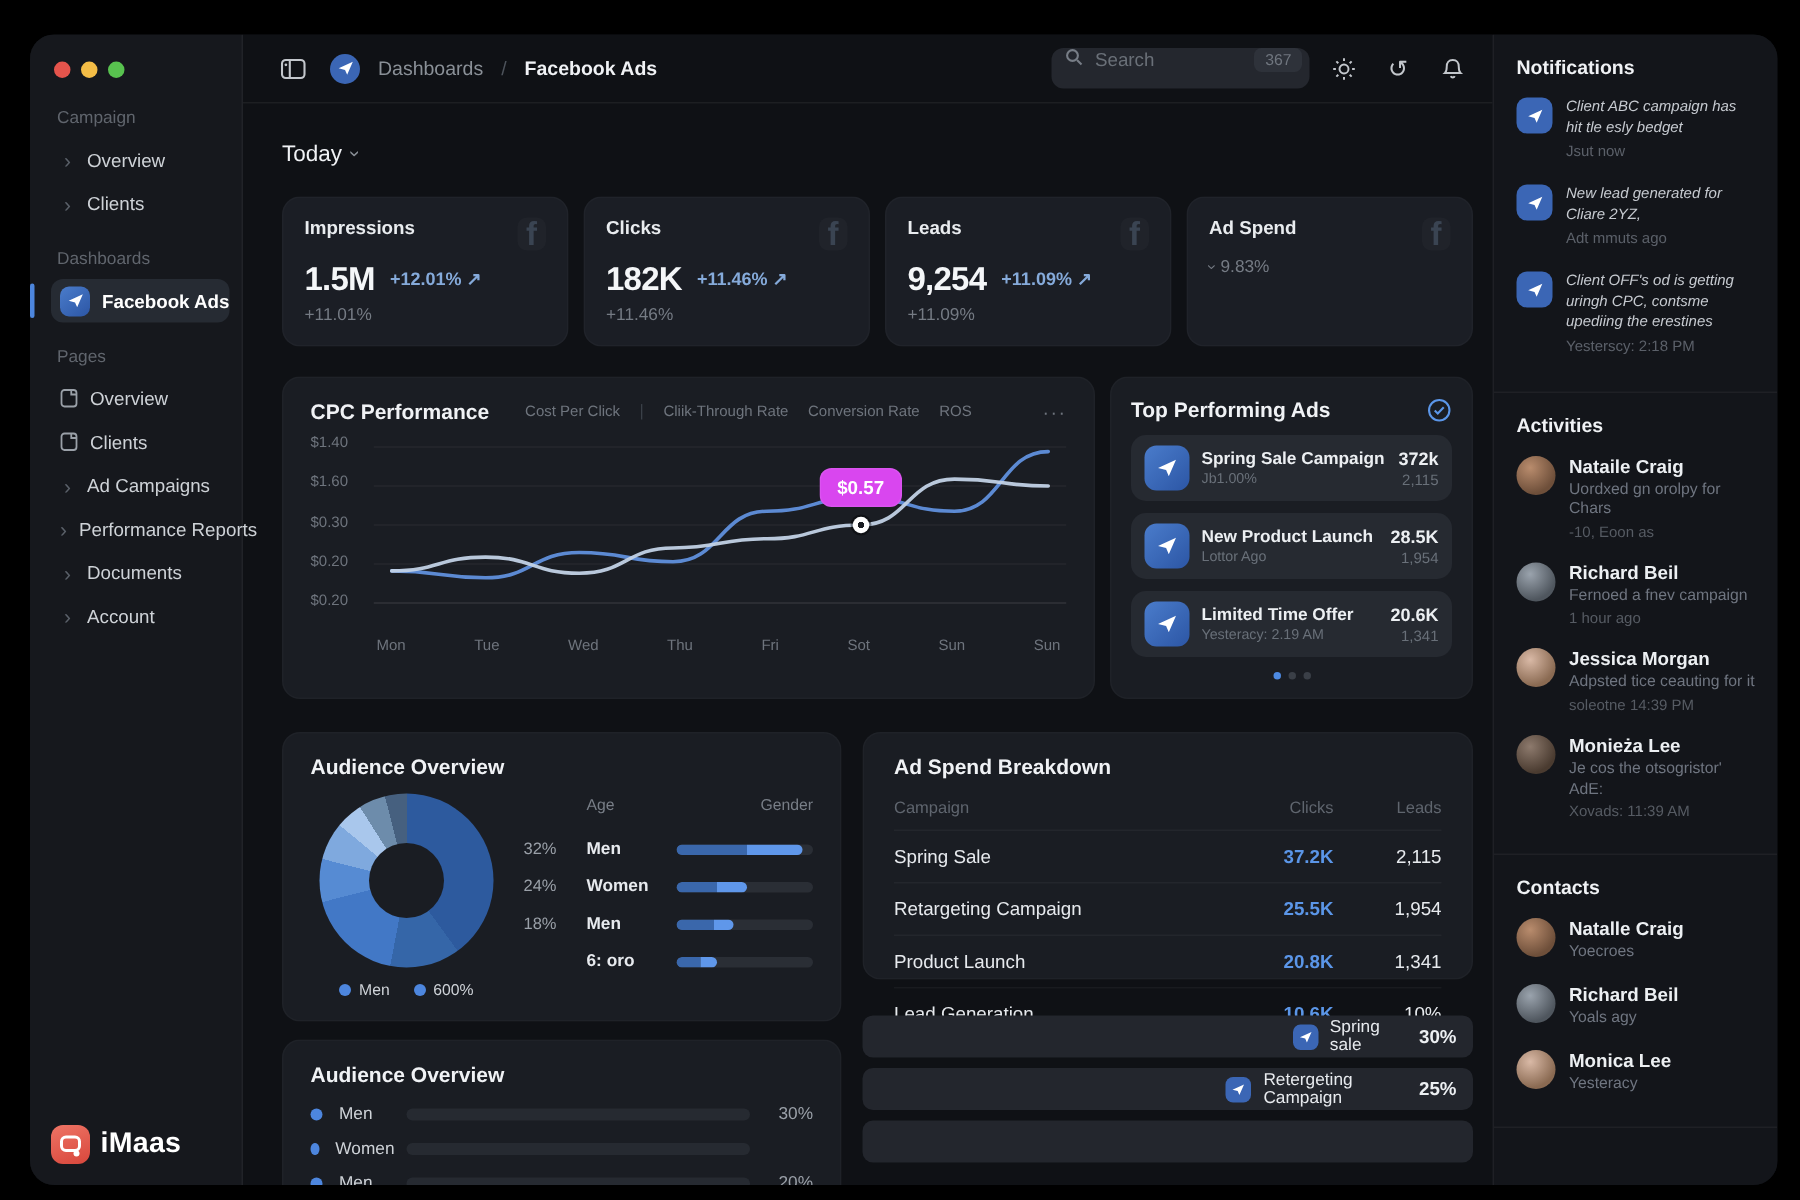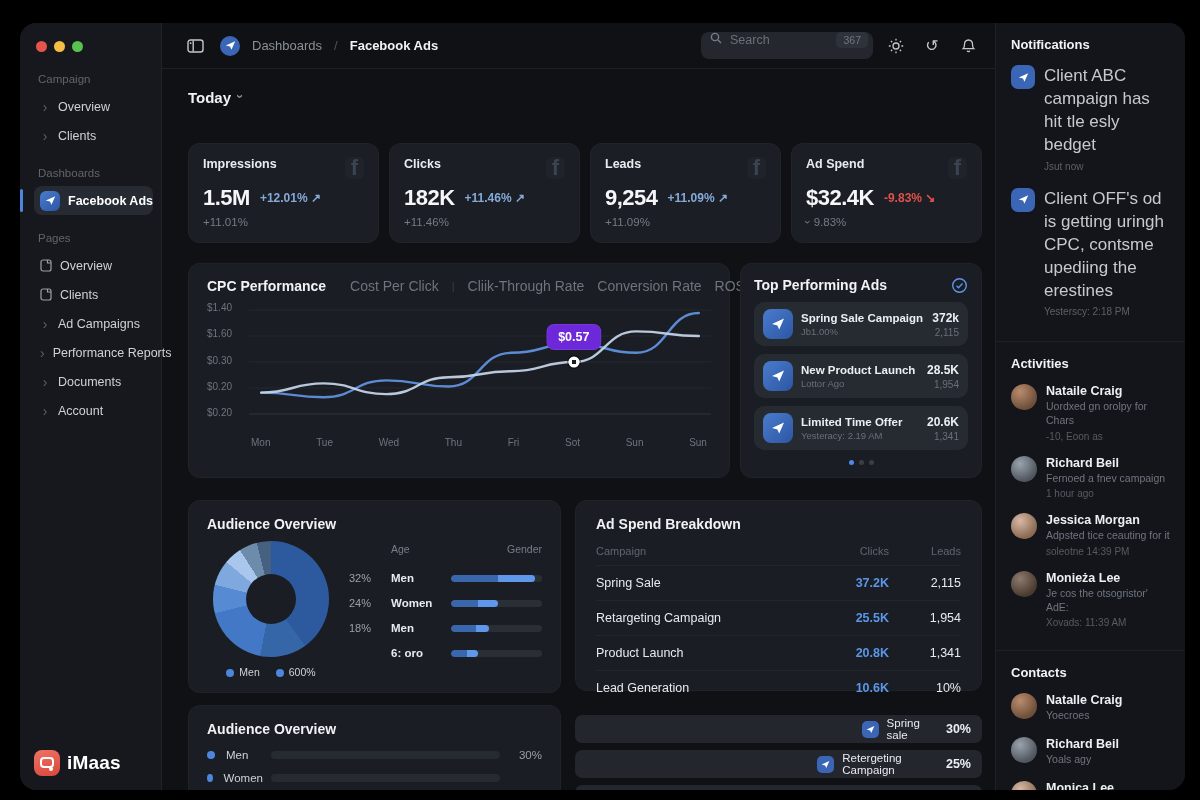"Client ABC campaign has hit" .notif-text { font-size: 17px -> 10px; font-style: none -> italic }
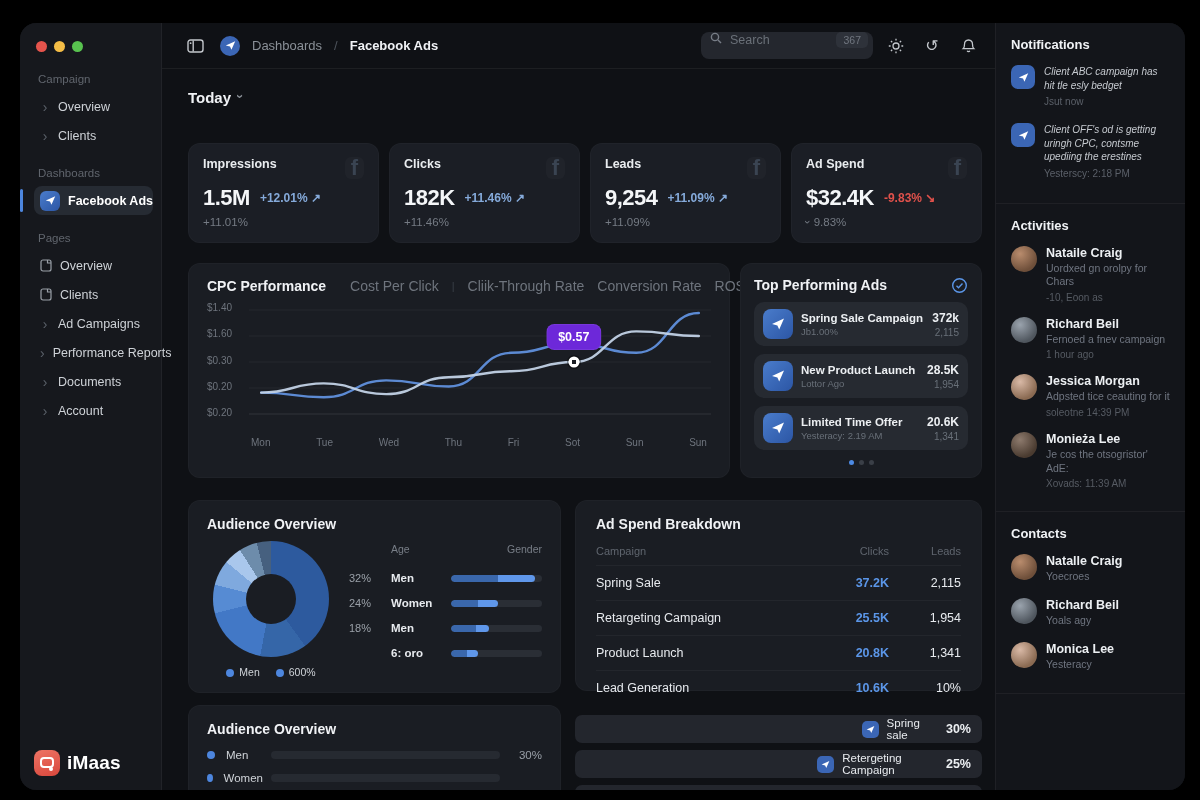"Today" .today { align-items: flex-start -> center; font-weight: 700 -> 400; margin-bottom: 28px -> 16px }
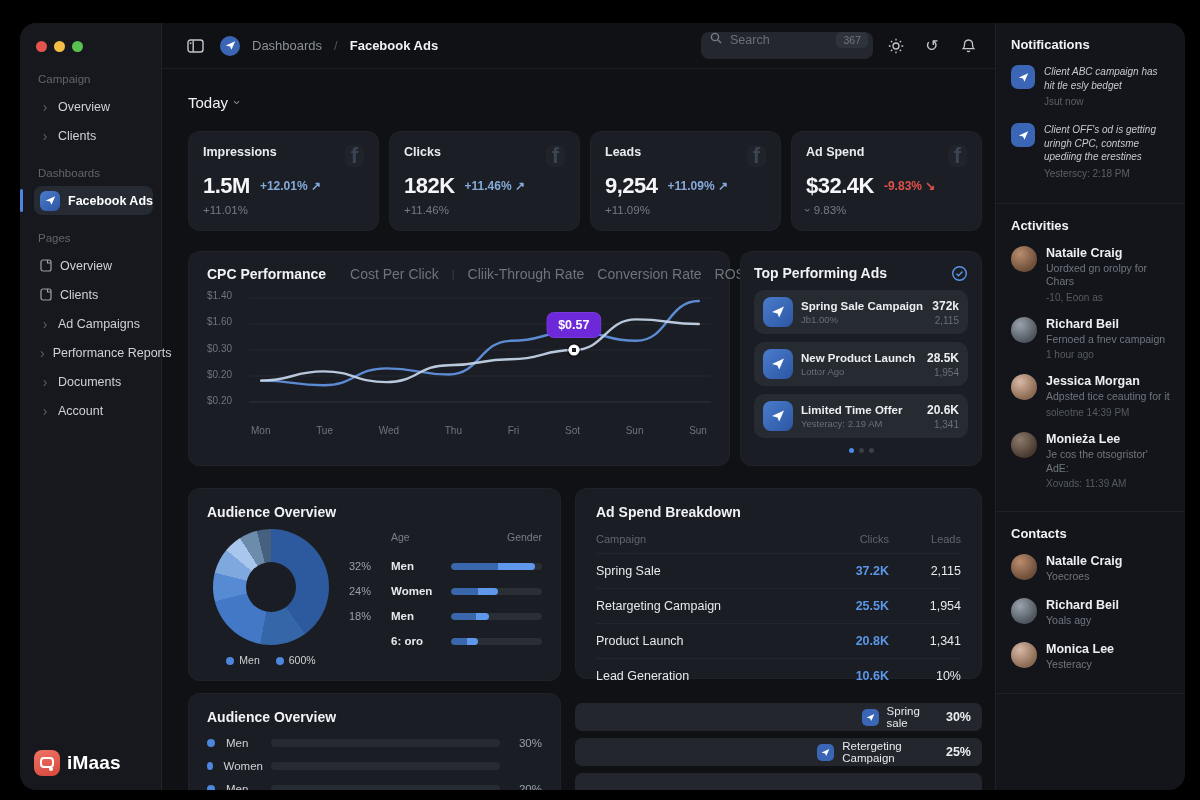"New lead generated for Cliare" div.notif { html: none -> <div> <span> <svg> <path></path> </svg> </span> <div> <div>New lead generated for Cliare 2YZ,</div> <div>Adt mmuts ago</div> </div> </div> }
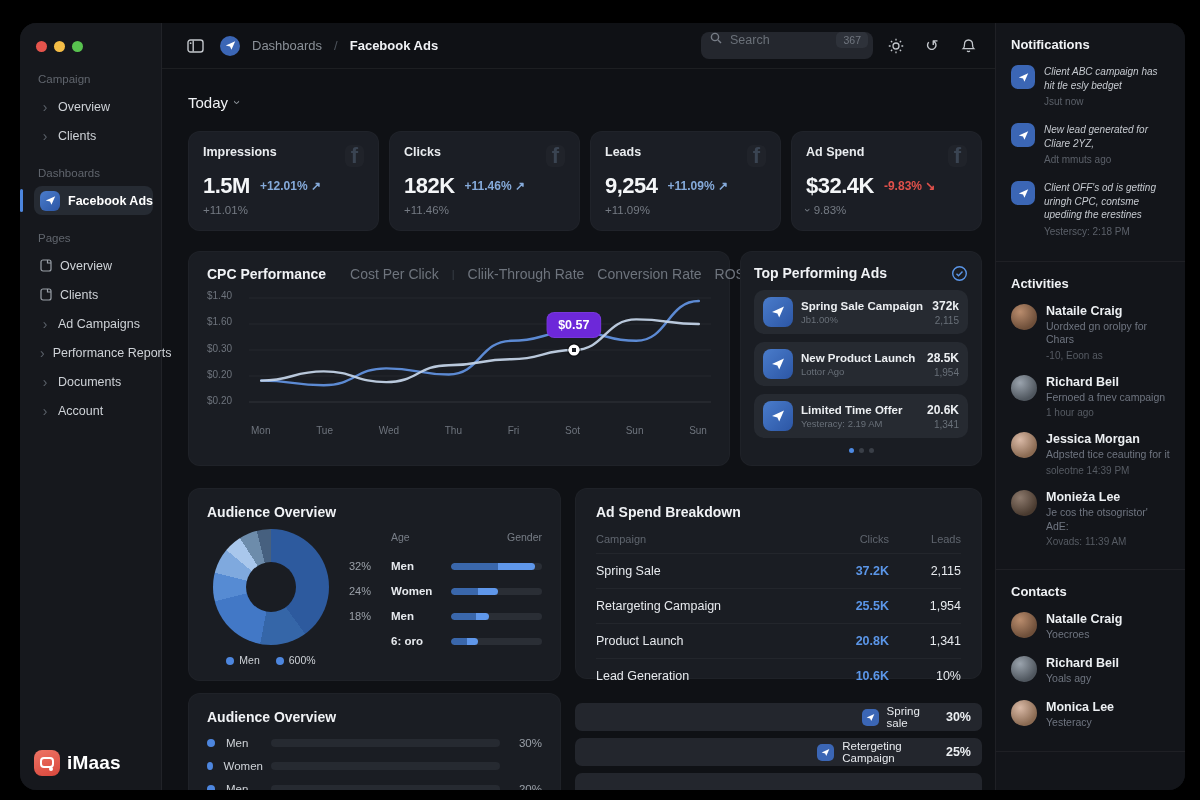"$32.4K" div.kpi-mid { html: <div> <span>$32.4K</span> <span><span>-9.83%</span> <span>↘</span></span> </div> -> none }
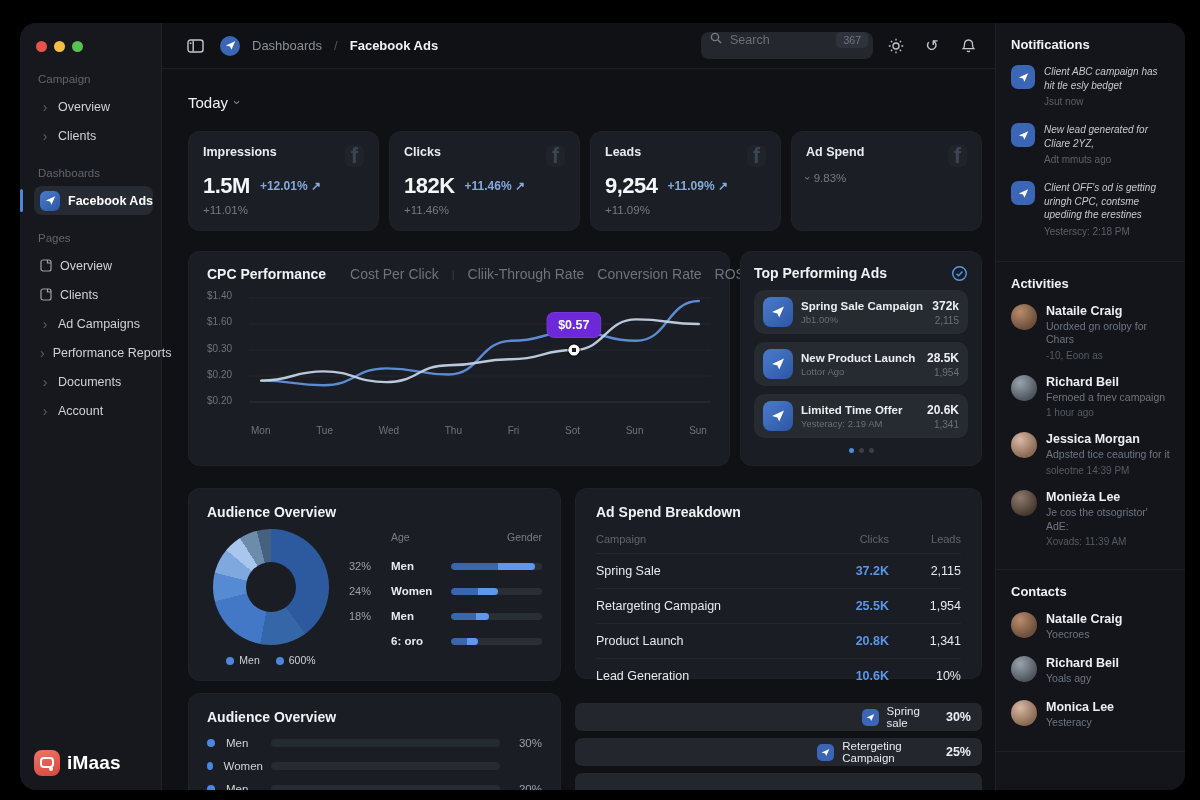"Cost Per Click" .tab { font-size: 14px -> 10px }
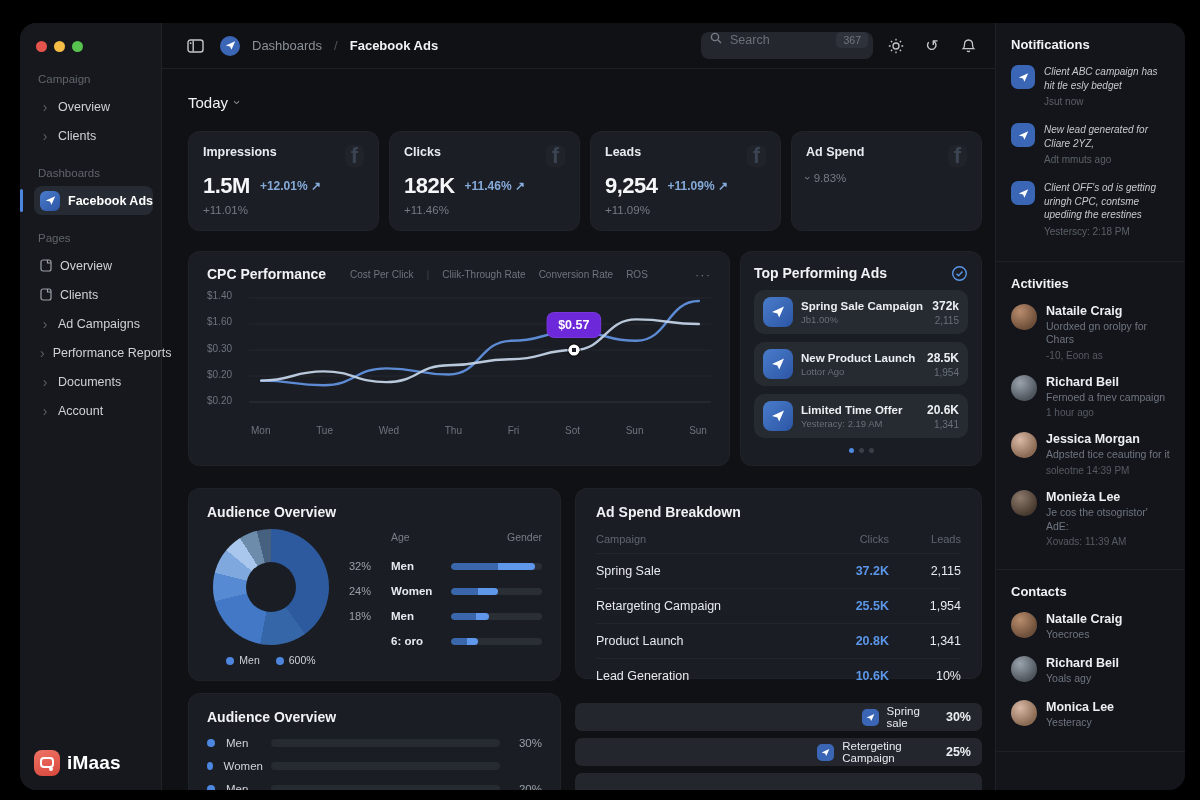"$0.57" .tooltip { background: #6d28d9 -> #d946ef }
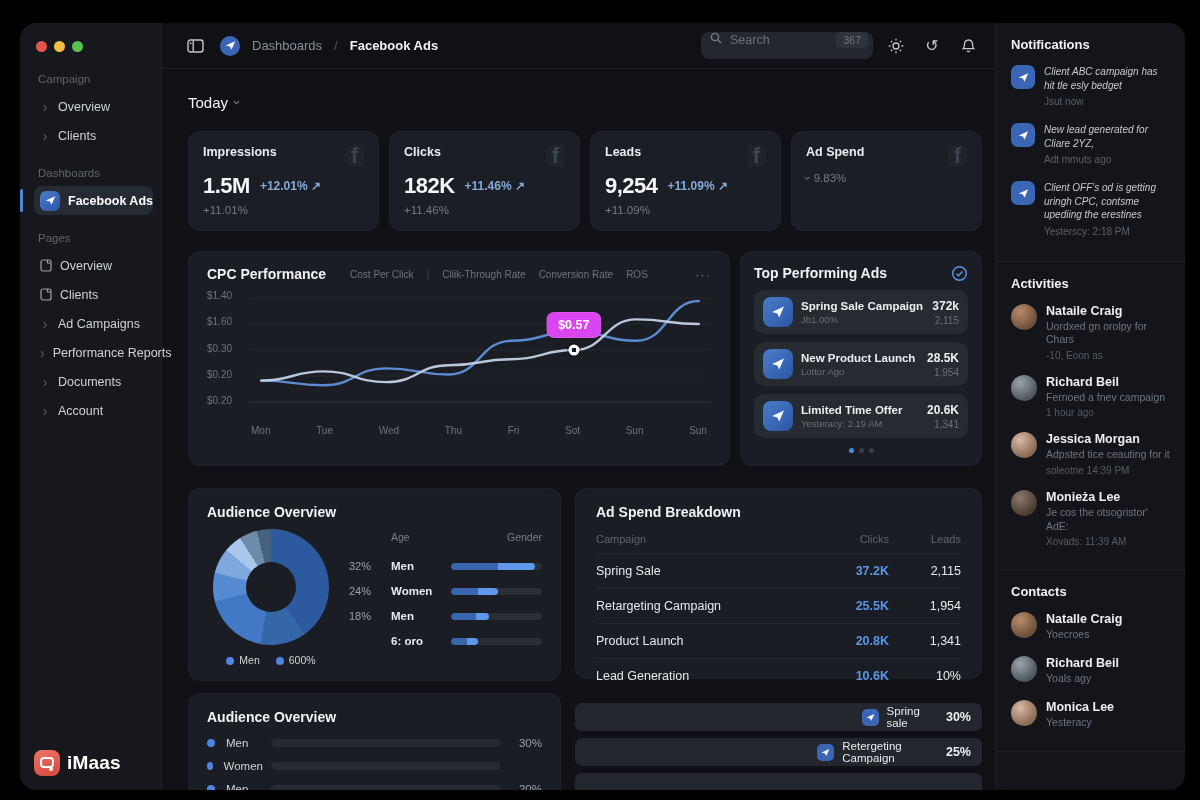"Ad Spend Breakdown" .adspend-card { height: 191px -> 165px }
